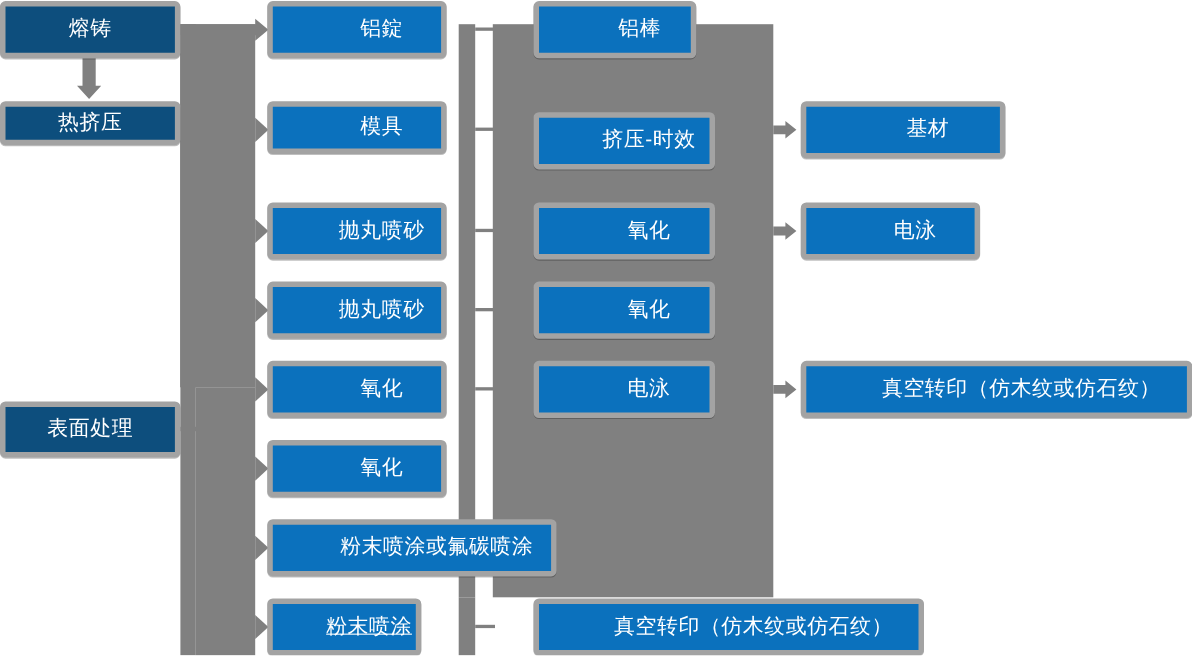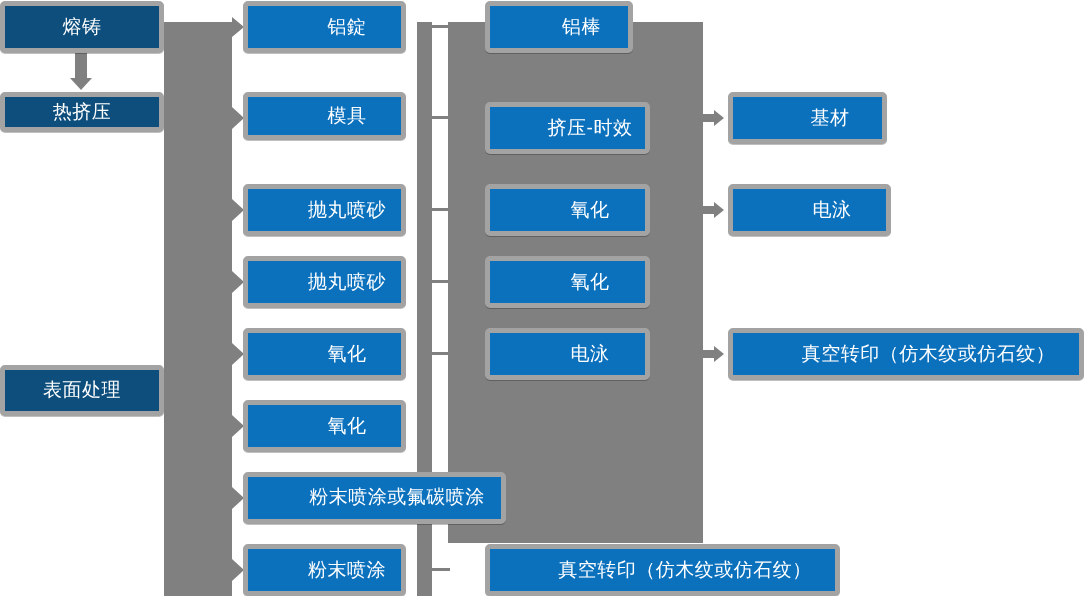"基材" div.node { width: 159px -> 186px }
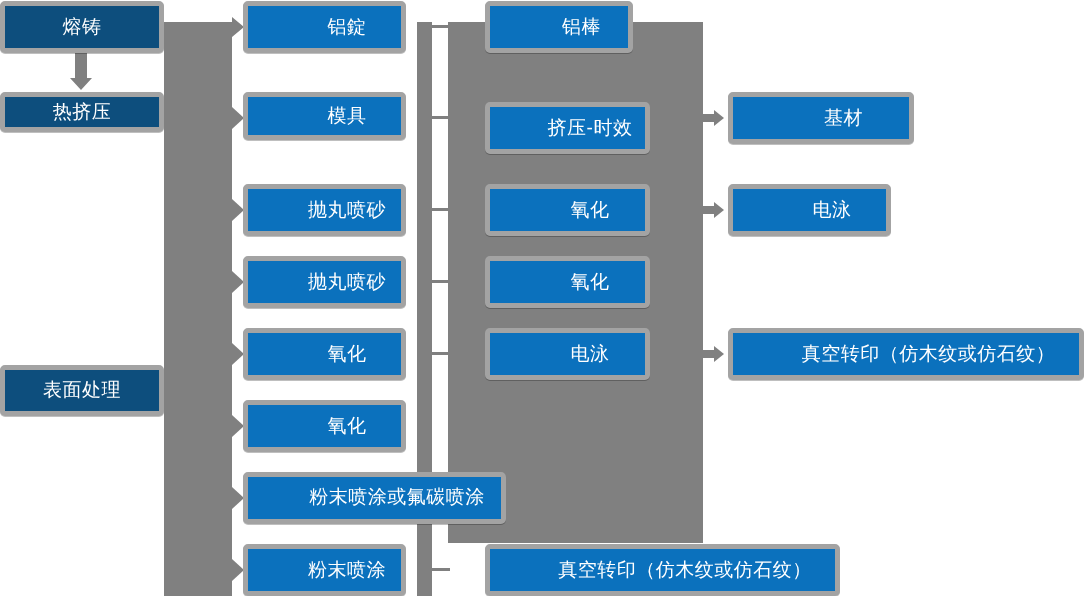"粉末喷涂" div.node { text-decoration: none -> underline; width: 163px -> 140px }
